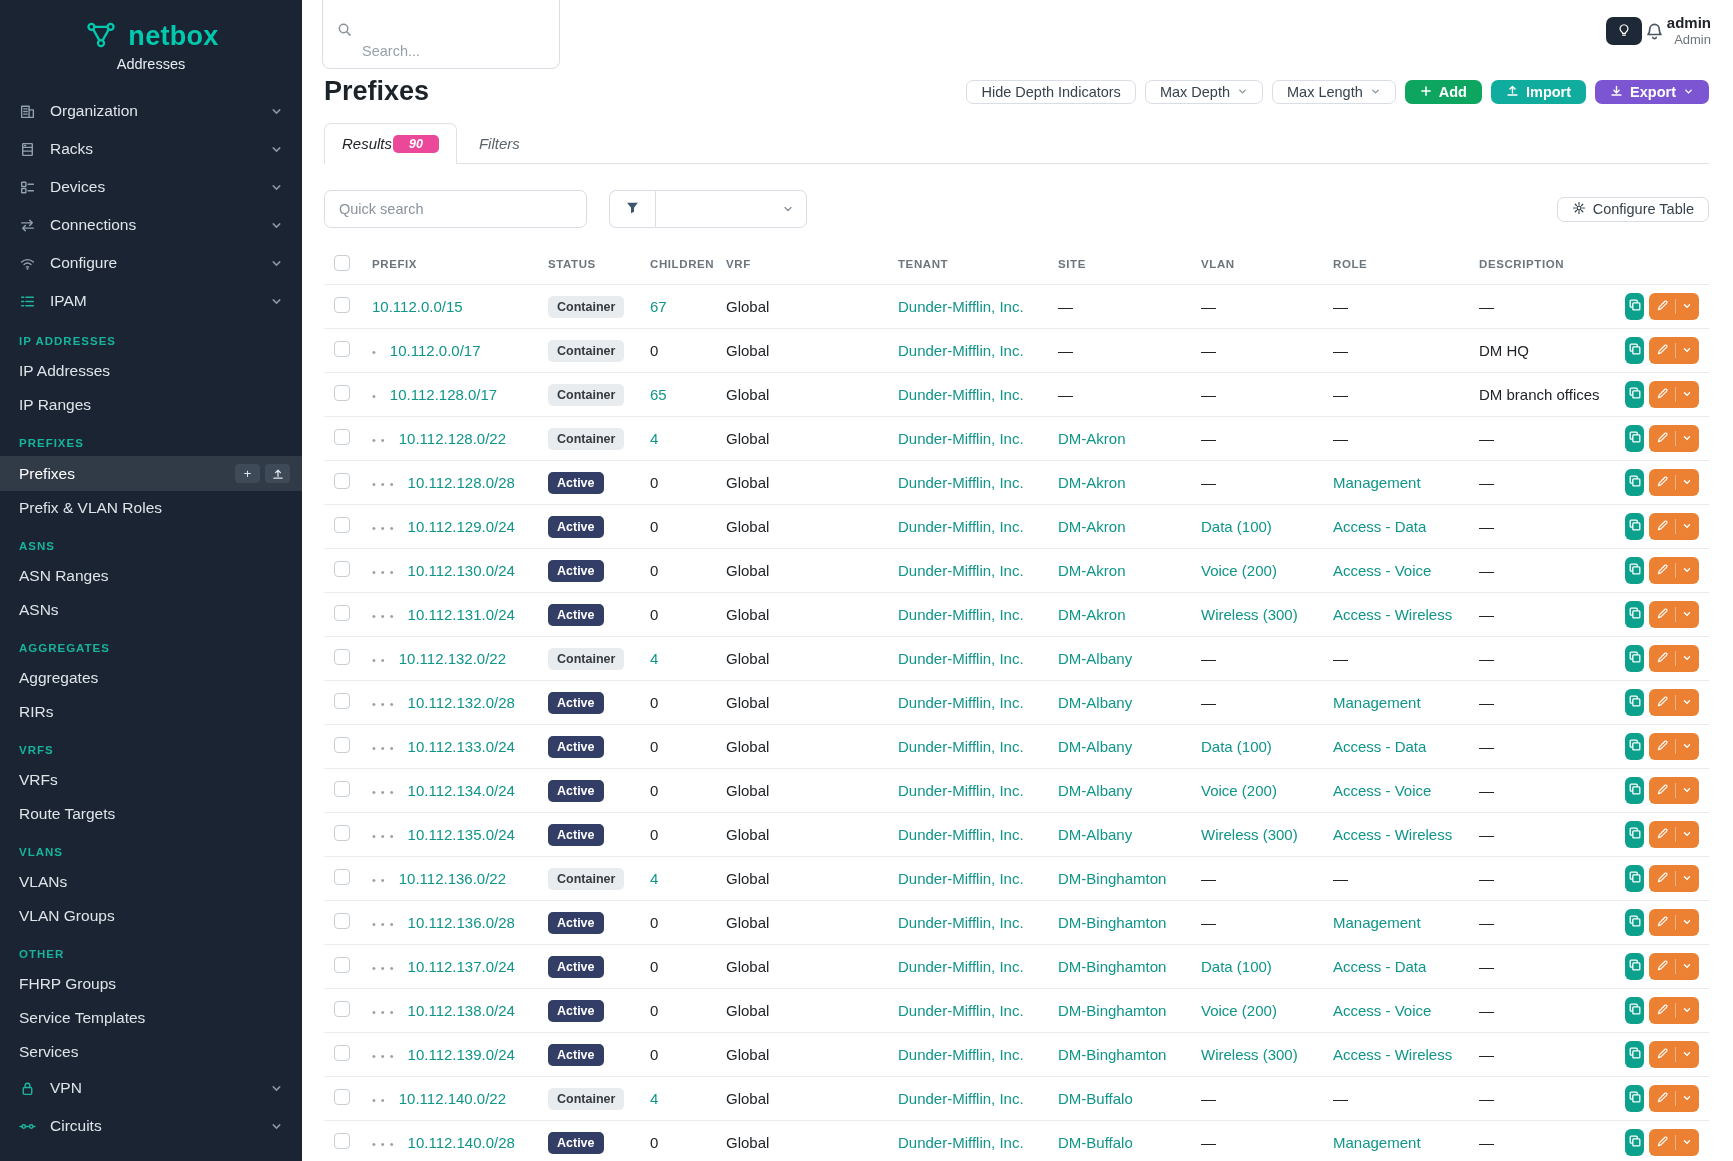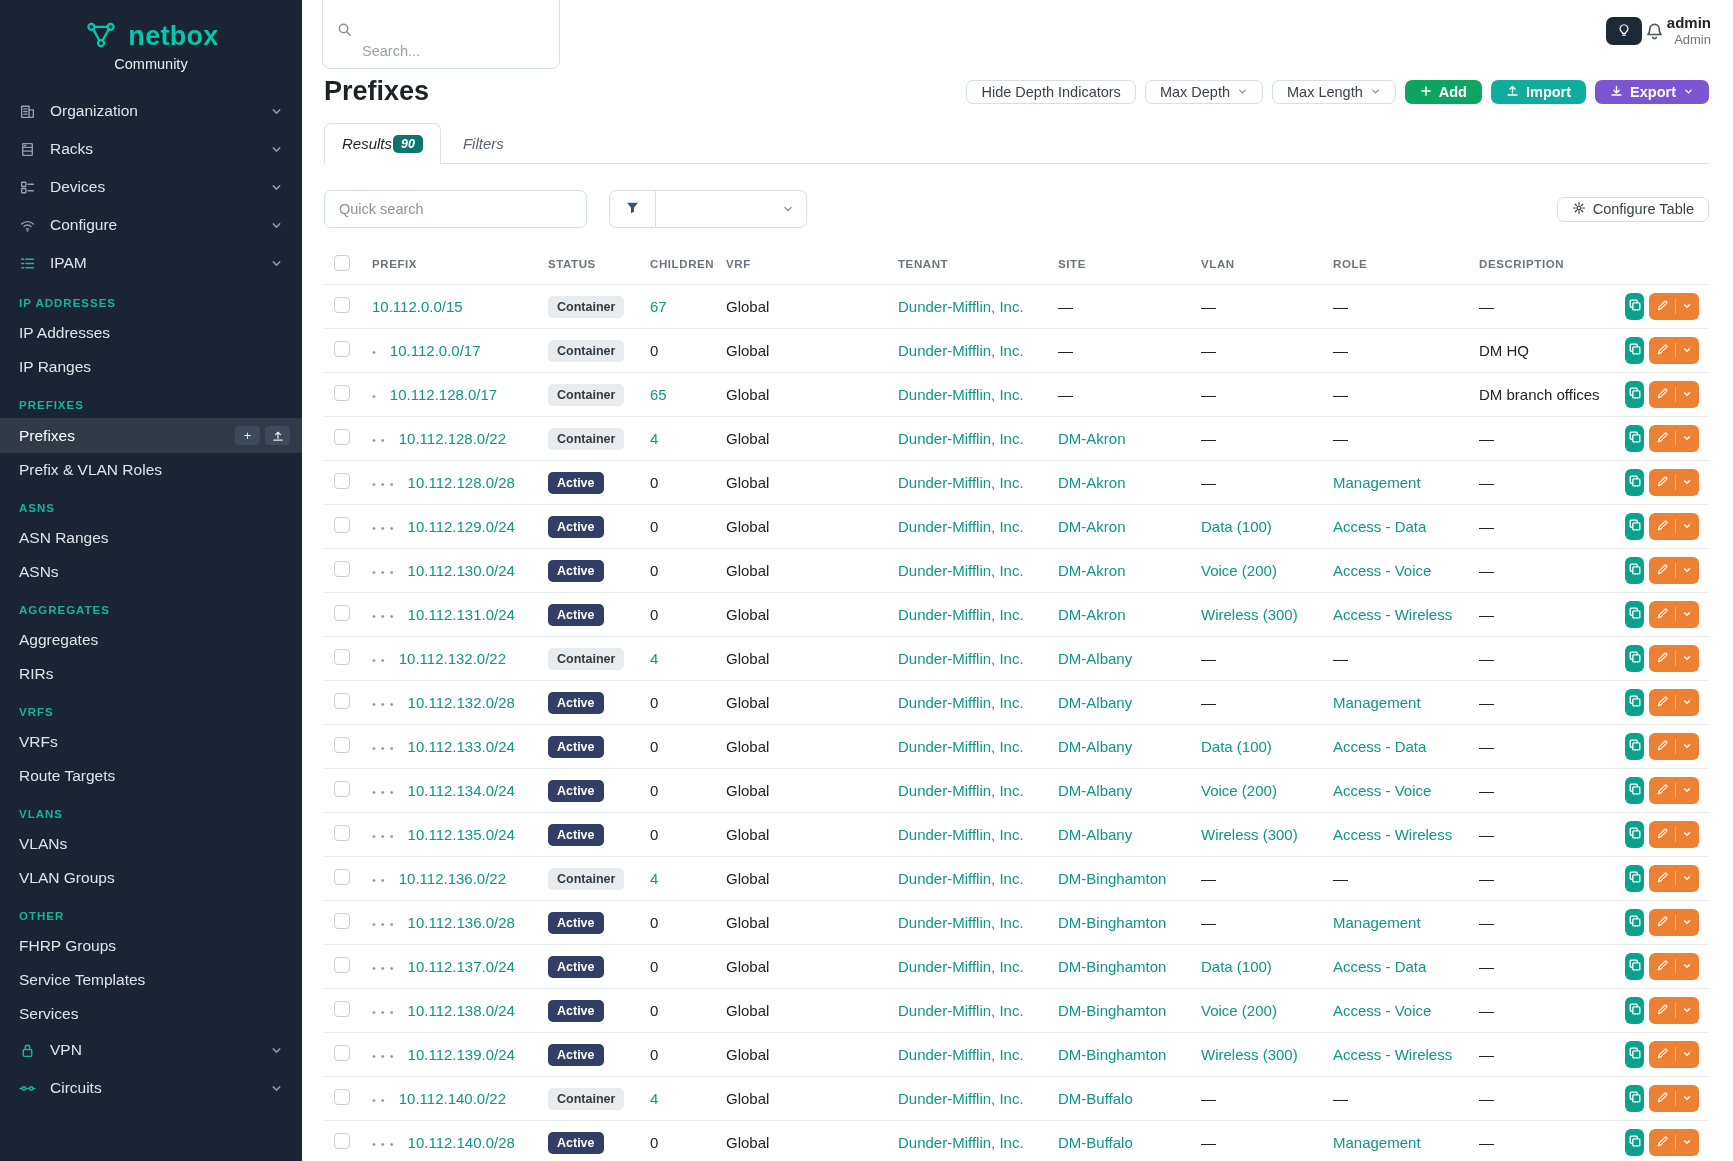"Community" div.brand-sub { text: Community -> Addresses }
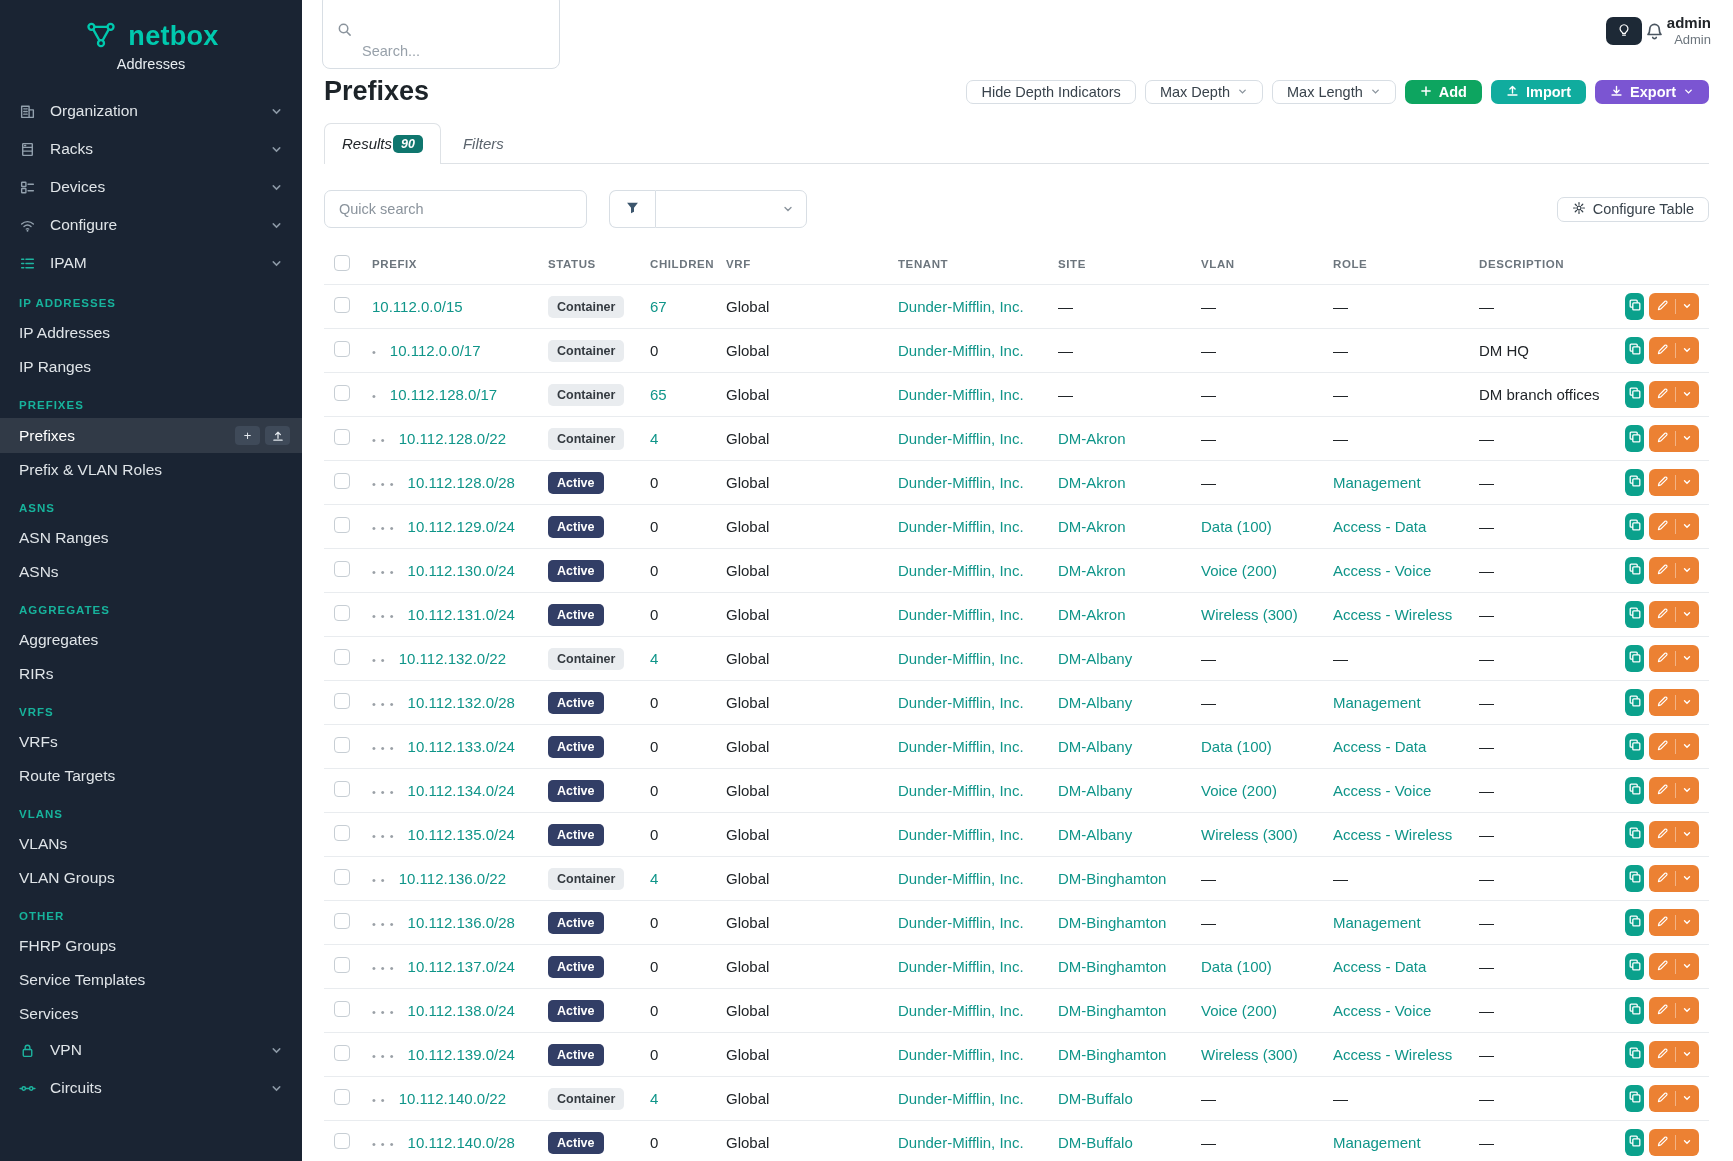"90" .badge-count { background: #0f766e -> #ec4899; padding: 2px 8px -> 2px 16px }
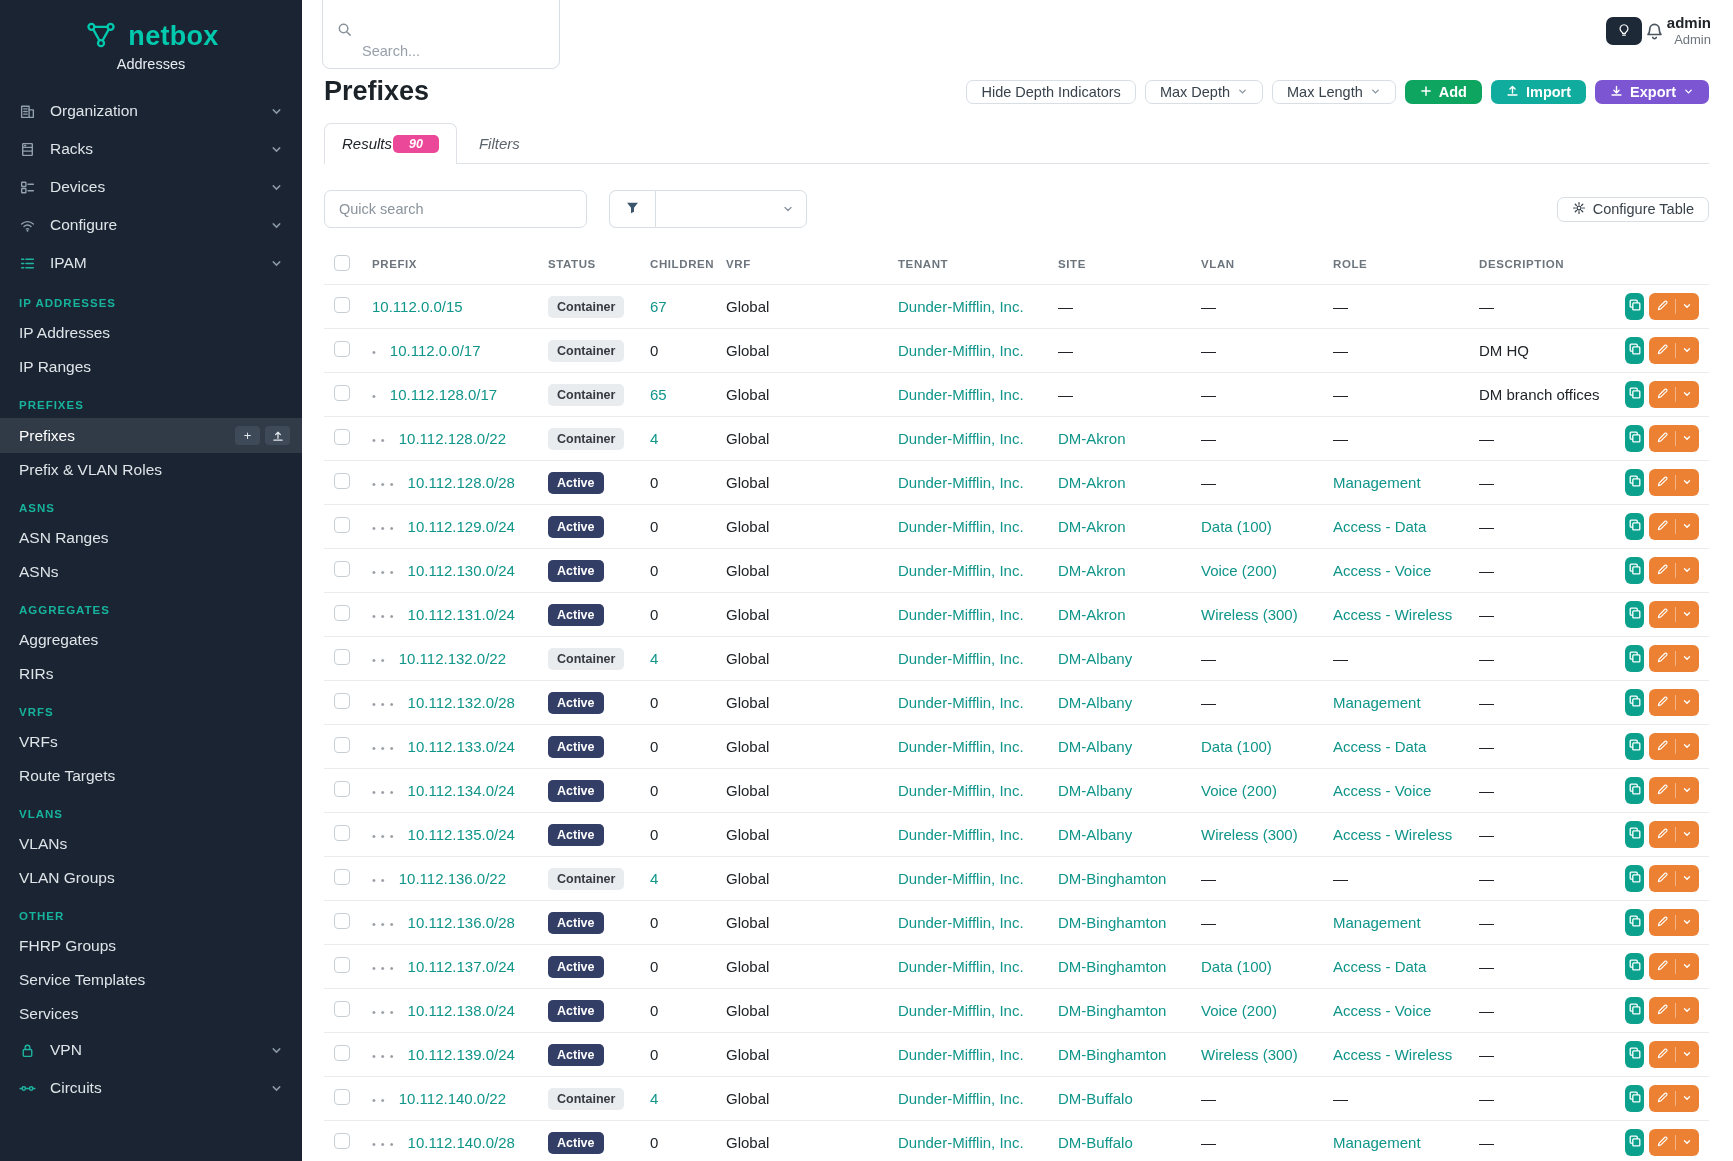"Connections" div.nav-item { html: none -> <div> <span> <svg> <path></path> </svg> </span> <span>Connections</span> <span> <svg> <path></path> </svg> </span> </div> }
